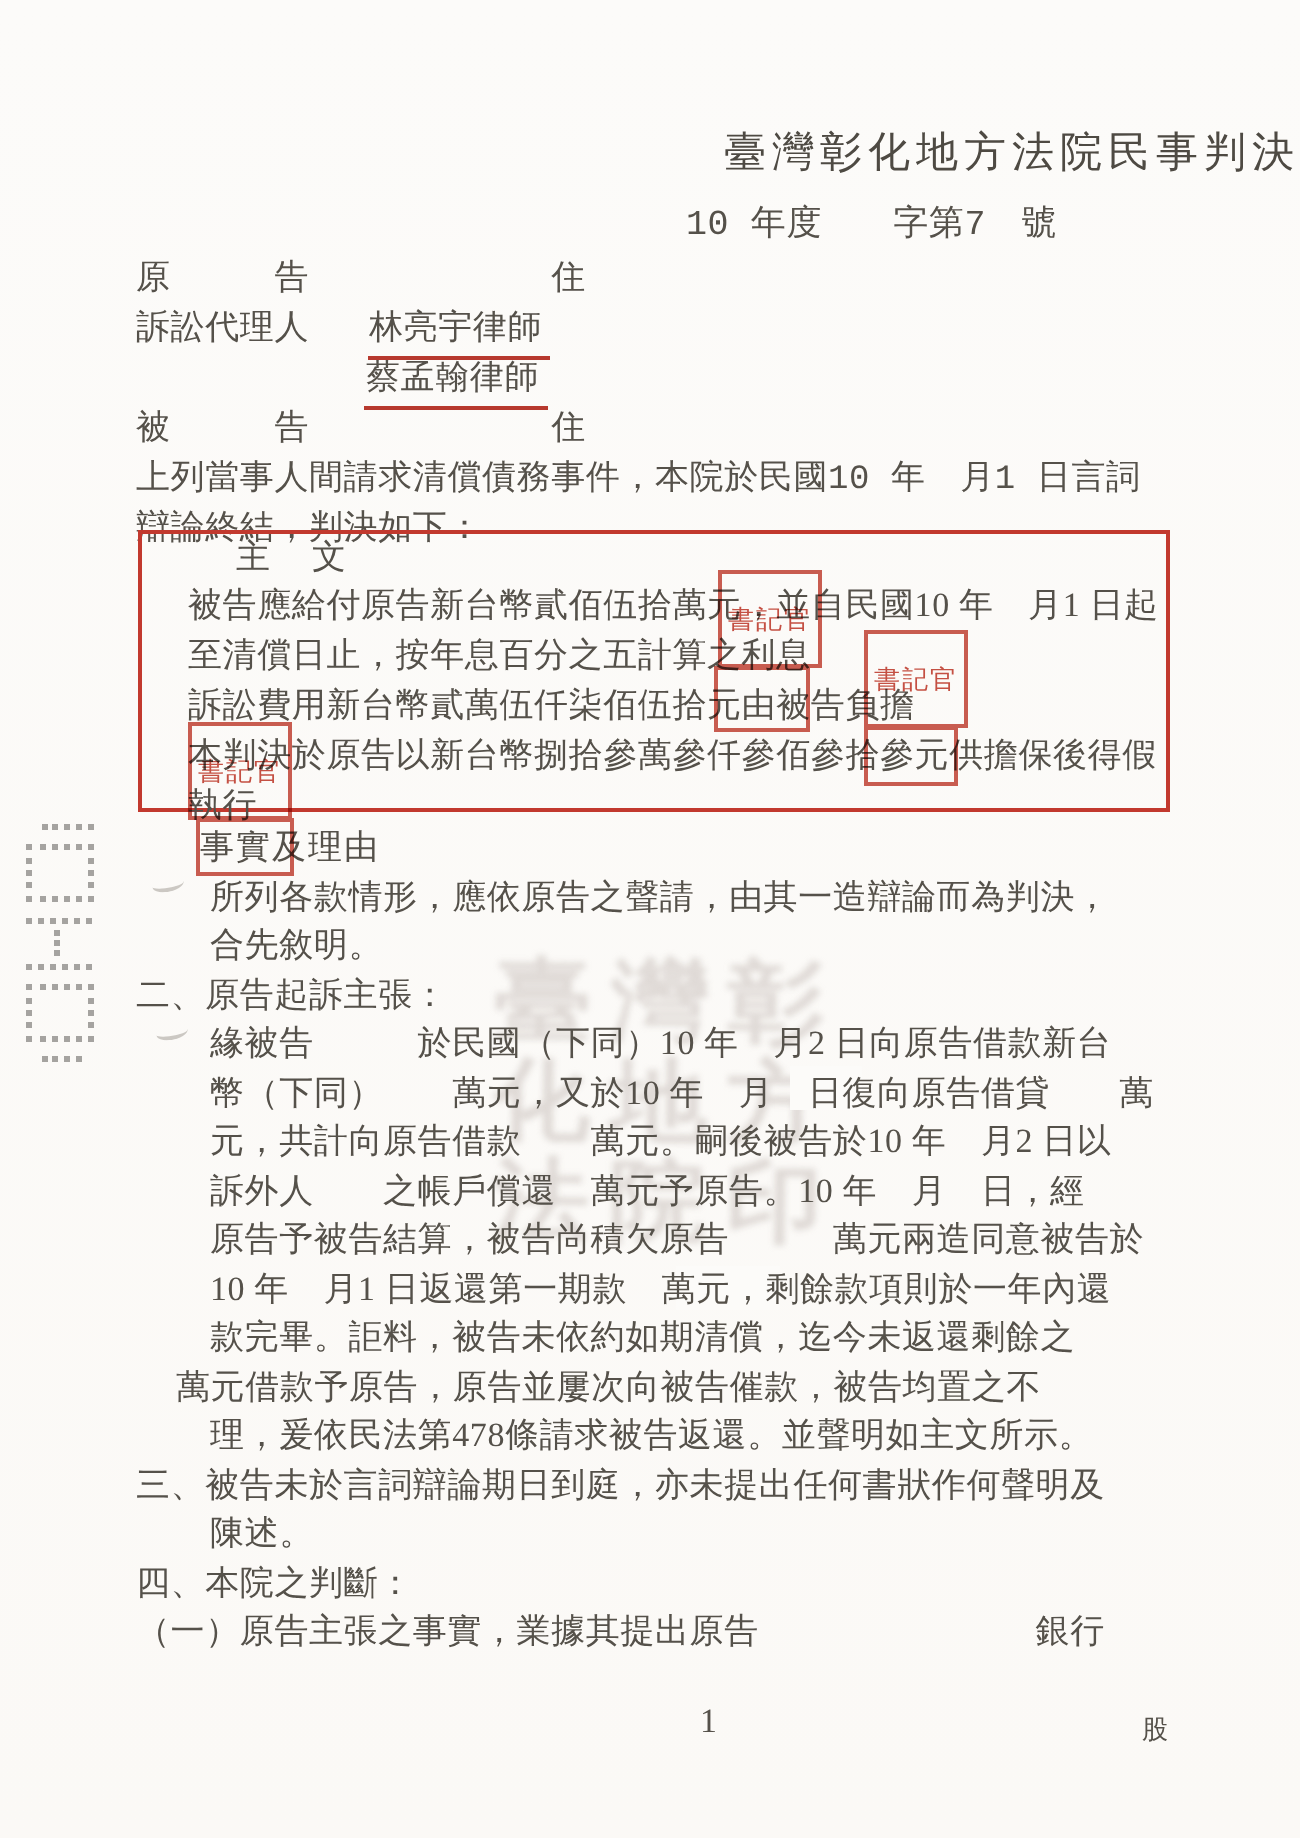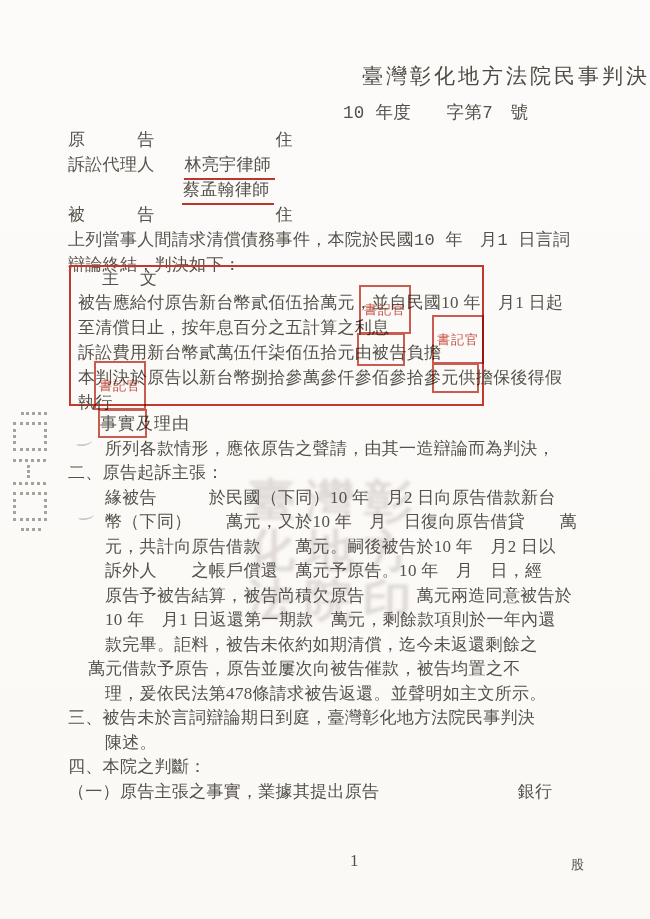"主 文" .holding-box { padding: 1px 0 0 7px -> 1px 0 0 23px; width: 415px -> 516px }
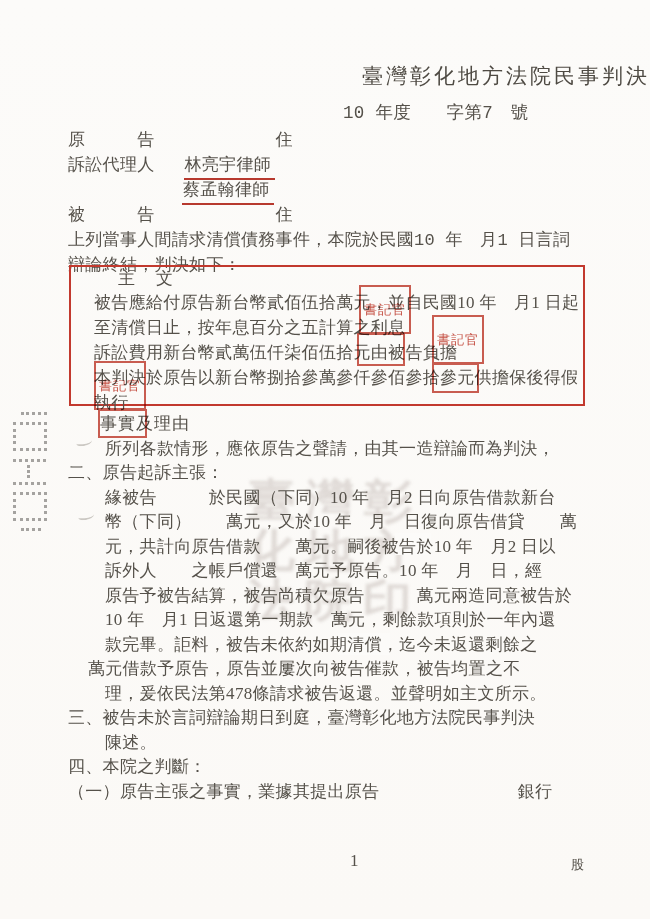"合先敘明。" div.i1 { html: none -> <div>合先敘明。</div> }
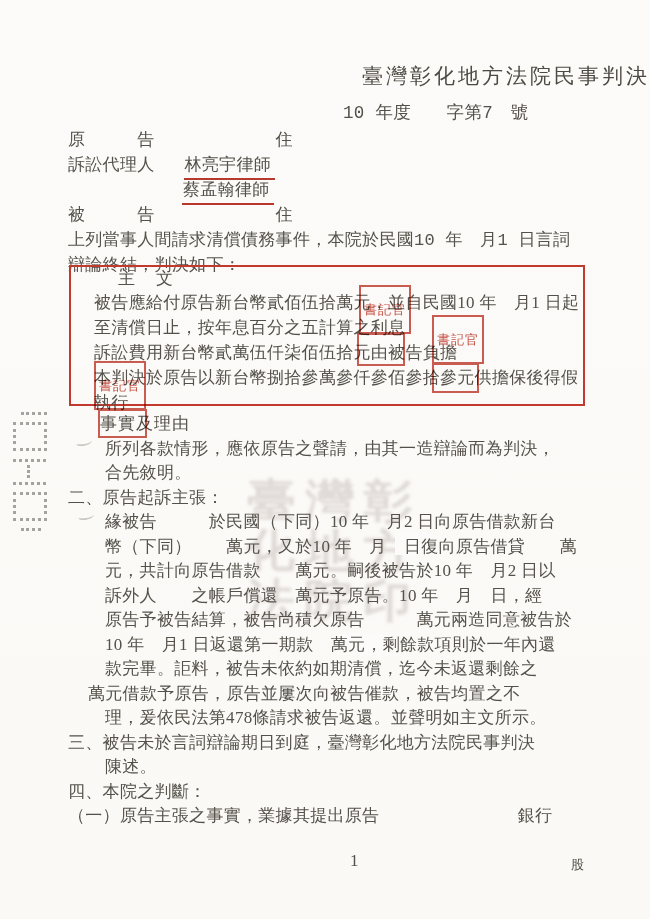"三、被告未於言詞辯論期日到庭，臺灣彰化地方法院民事判決" div { text: 臺灣彰化地方法院民事判決 -> 亦未提出任何書狀作何聲明及 }
